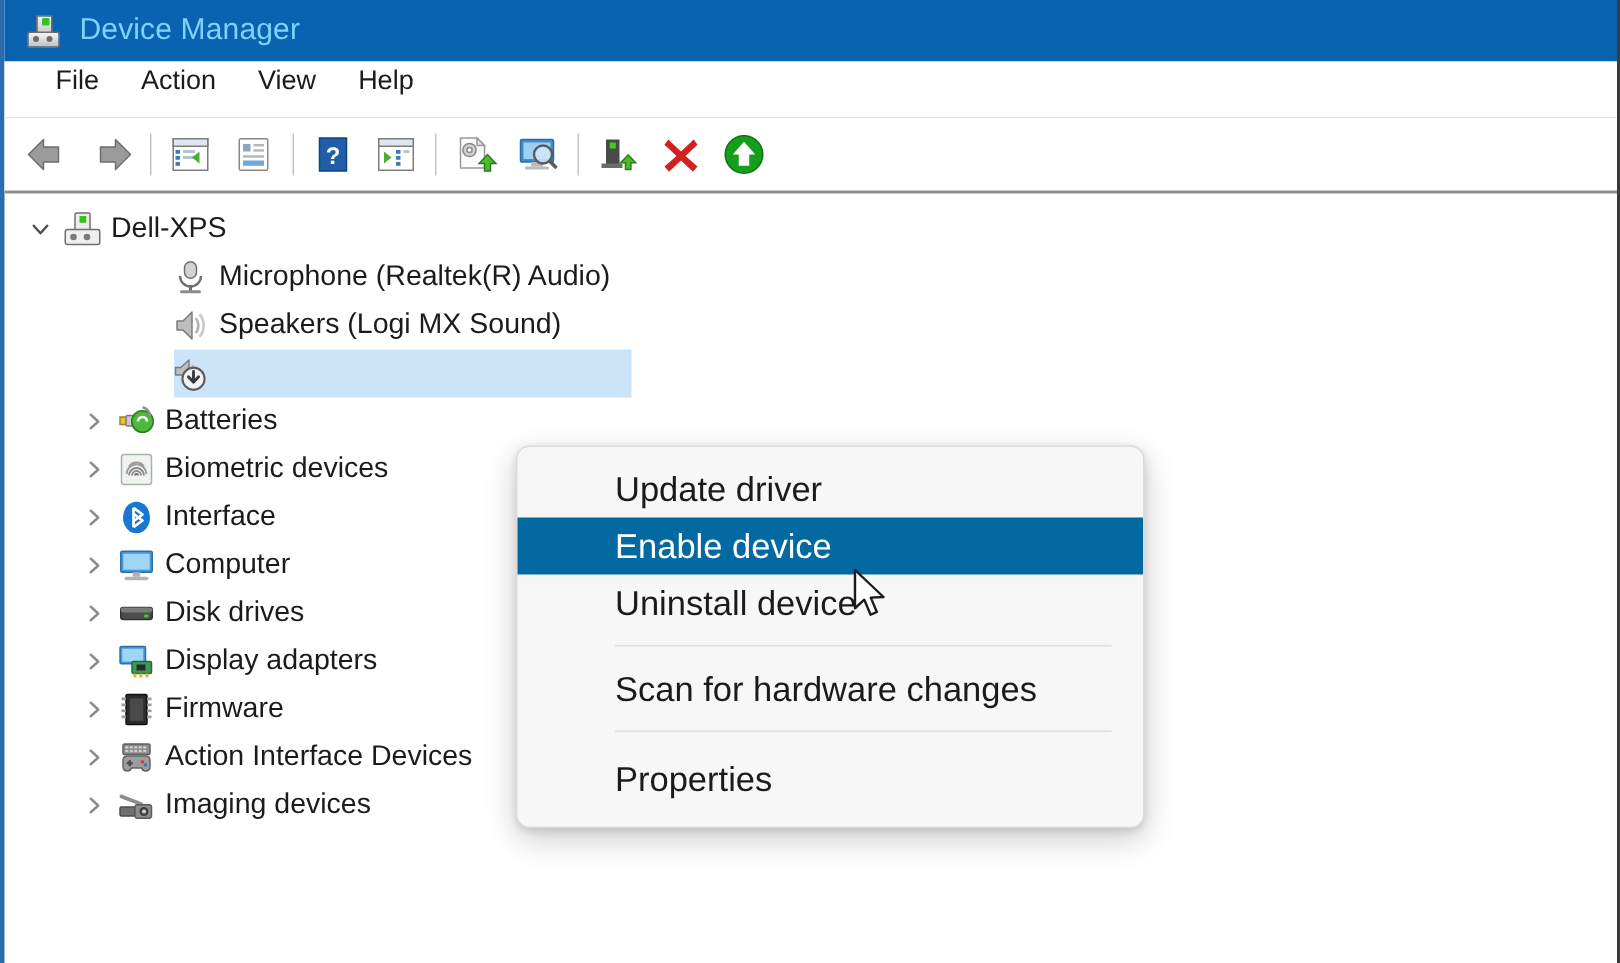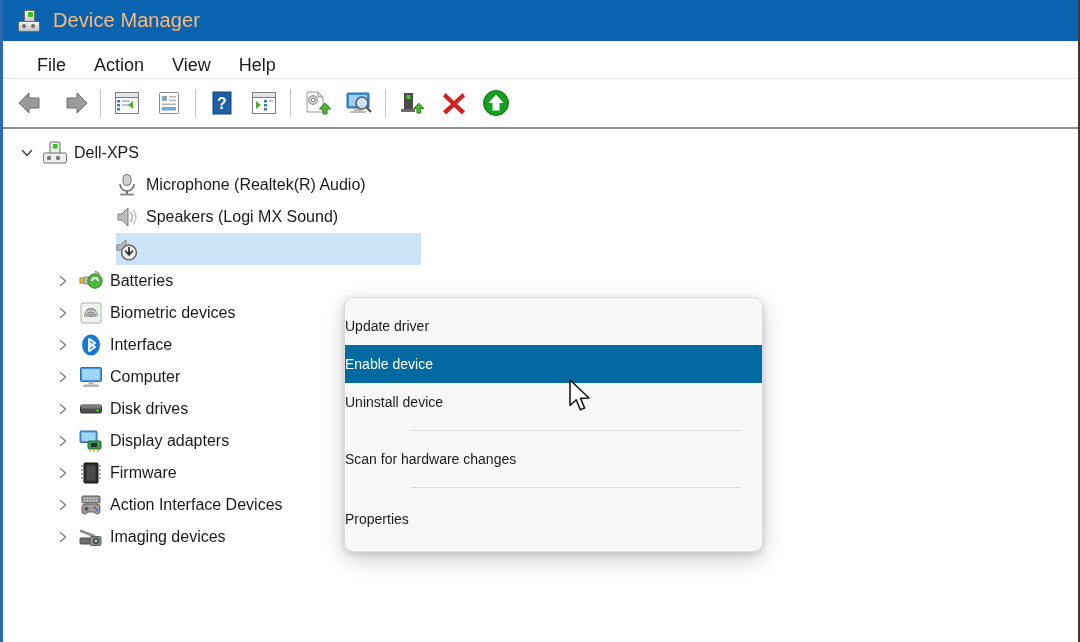"Device Manager" .titlebar .title-text { color: #fdba74 -> #7dd3fc }
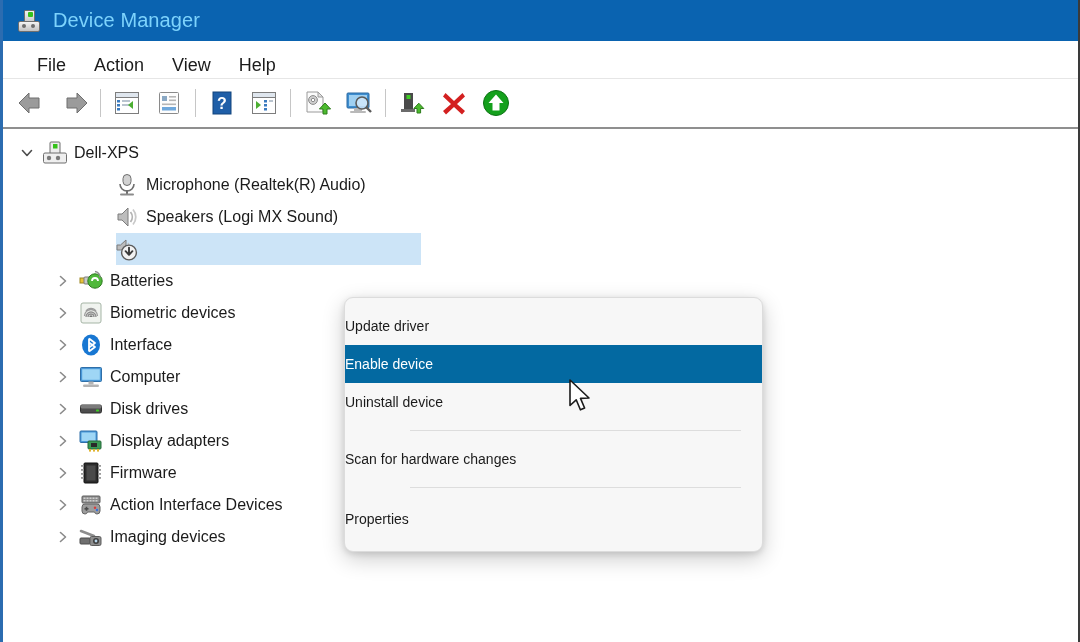"File" .menubar { align-items: flex-end -> flex-start }
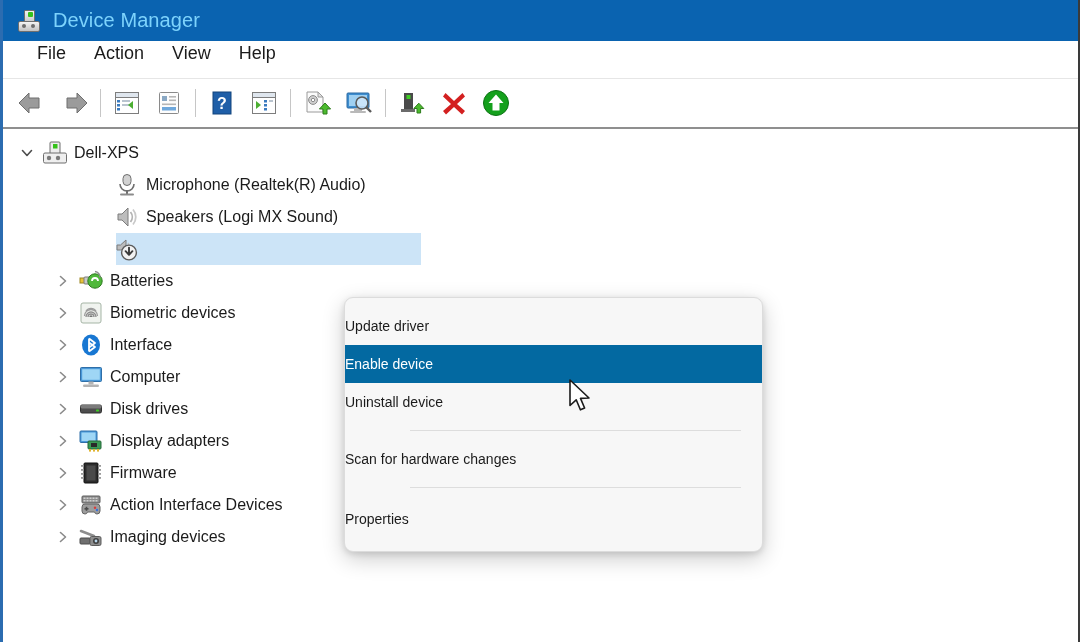"Dell-XPS" .node .lbl { font-size: 16px -> 19px }
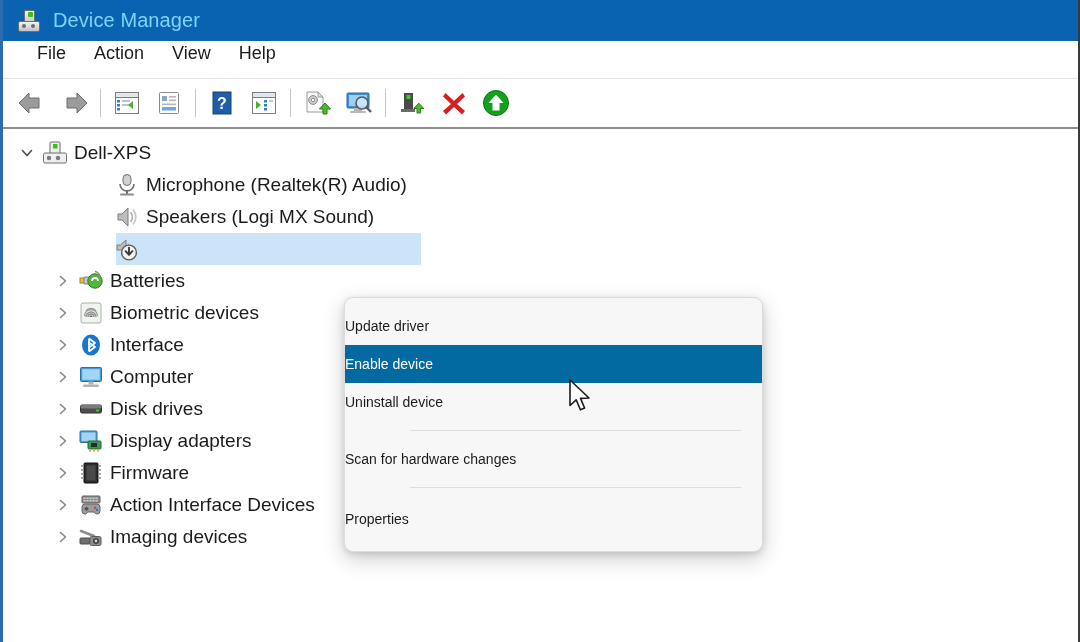"Update driver" .ctxitem { font-size: 14px -> 23px; padding-left: none -> 65px }
